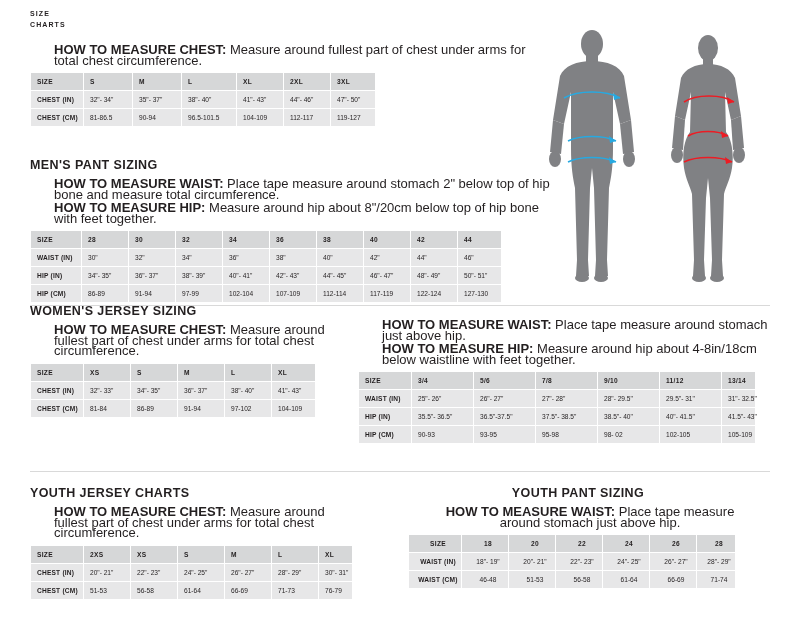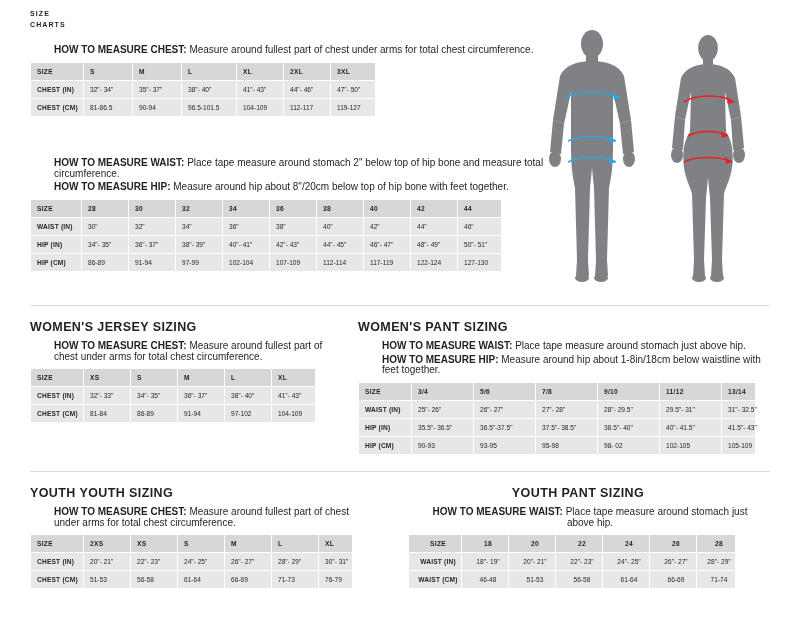"HOW TO MEASURE CHEST: Measure" .howto { font-size: 10px -> 13px }
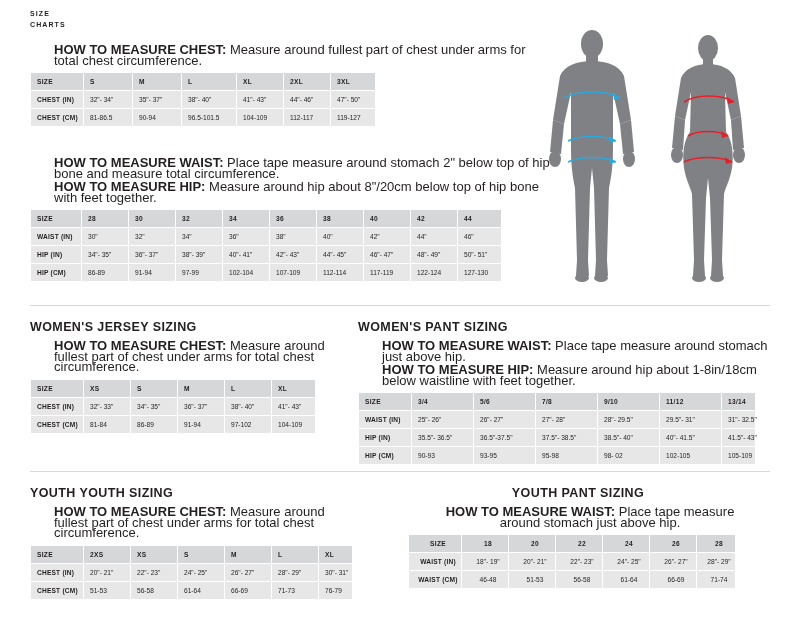"MEN'S PANT SIZING" div.sec-title { html: none -> <div>MEN'S PANT SIZING</div> }
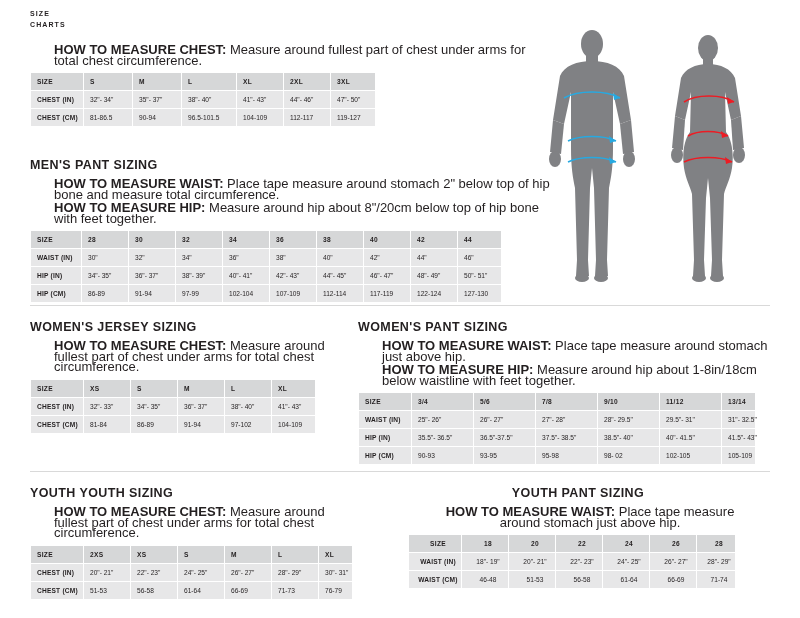"WOMEN'S JERSEY SIZING" #wom-jersey { top: 320px -> 304px }
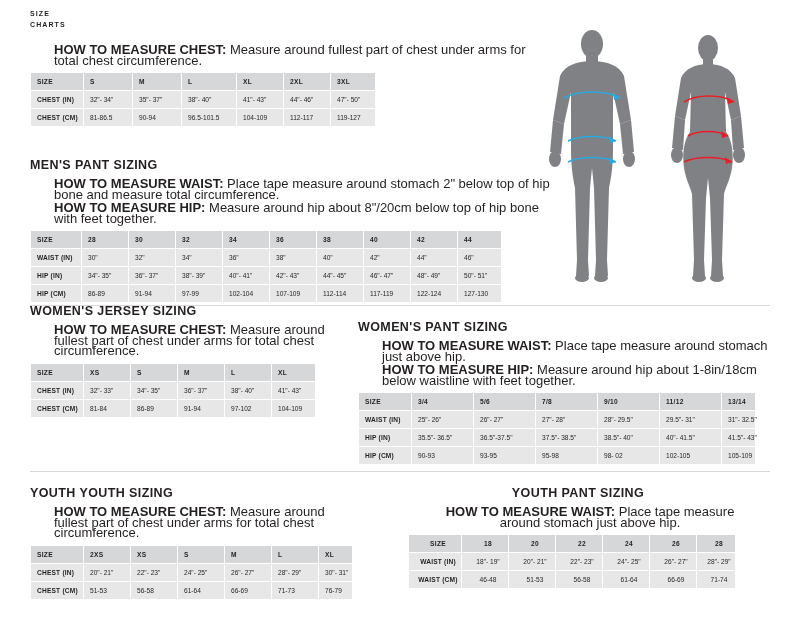"WOMEN'S PANT SIZING" div.sec-title { html: <div>WOMEN'S PANT SIZING</div> -> none }
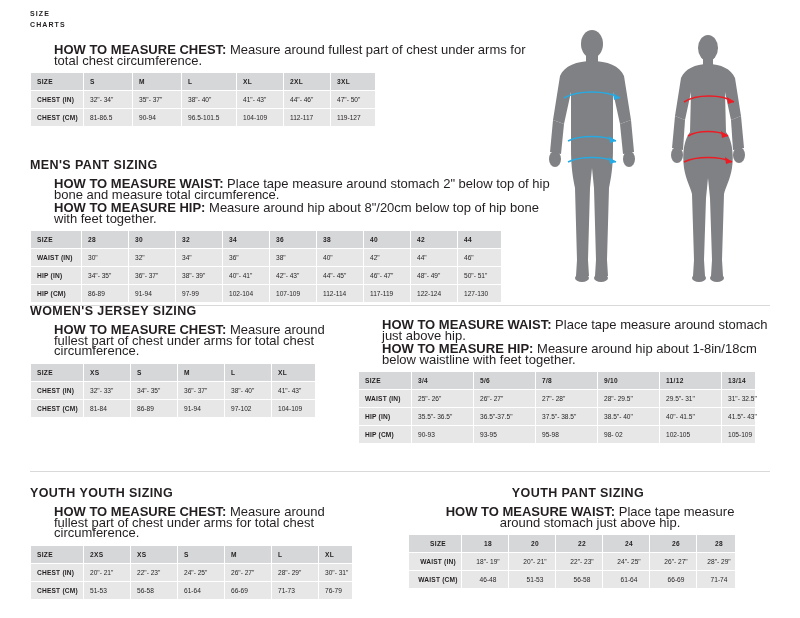"Measure around hip about 1-8in/18cm" span { text: 1-8in/18cm -> 4-8in/18cm }
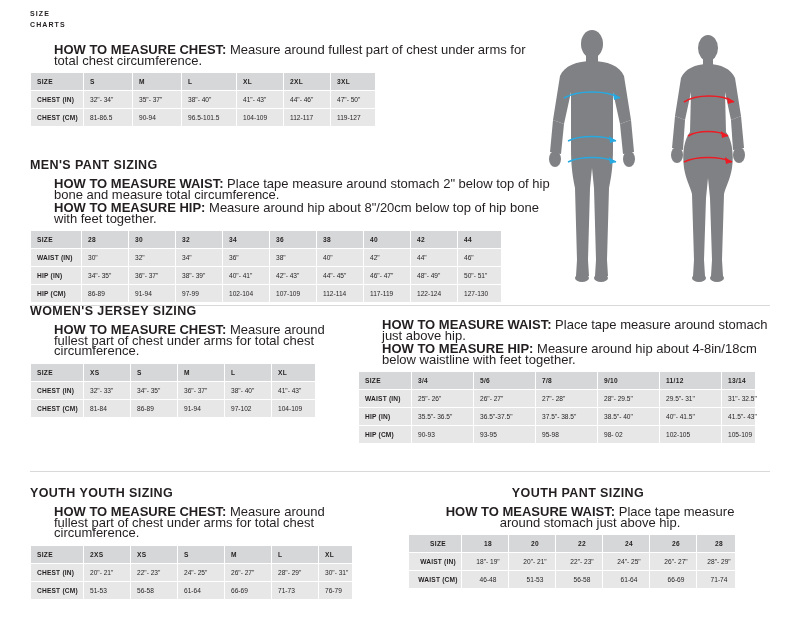"YOUTH YOUTH SIZING" div.sec-title { text: YOUTH SIZING -> JERSEY CHARTS }
